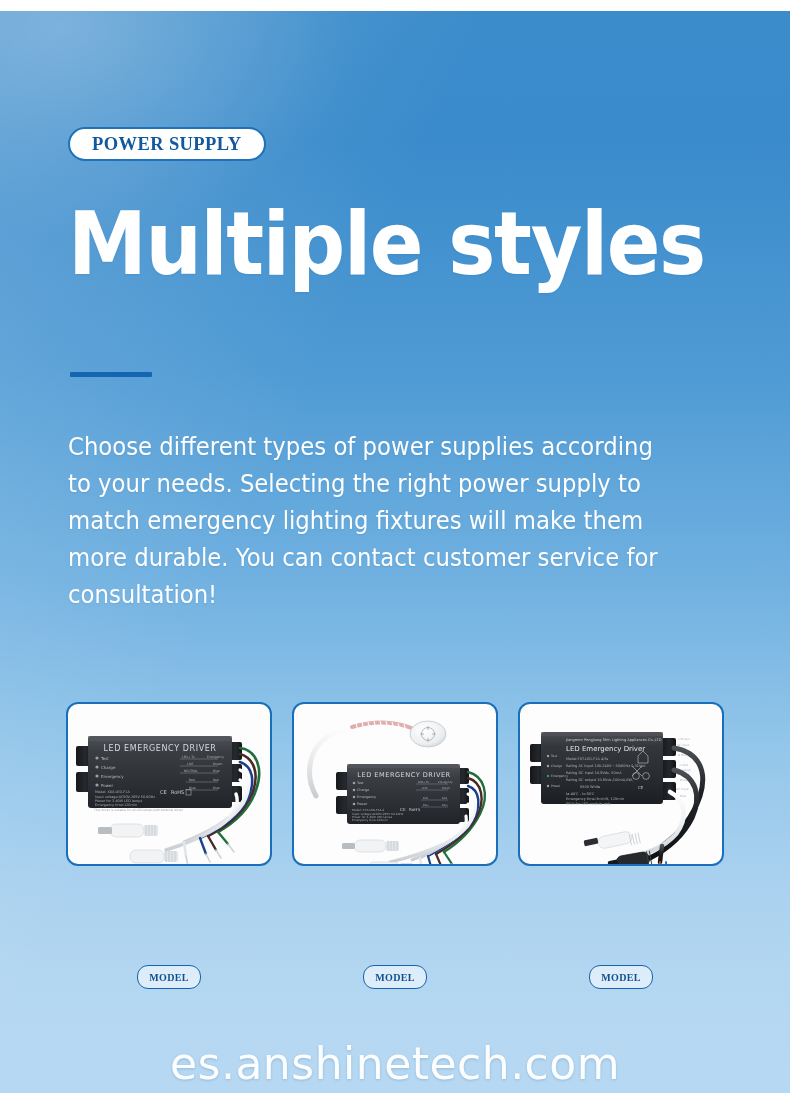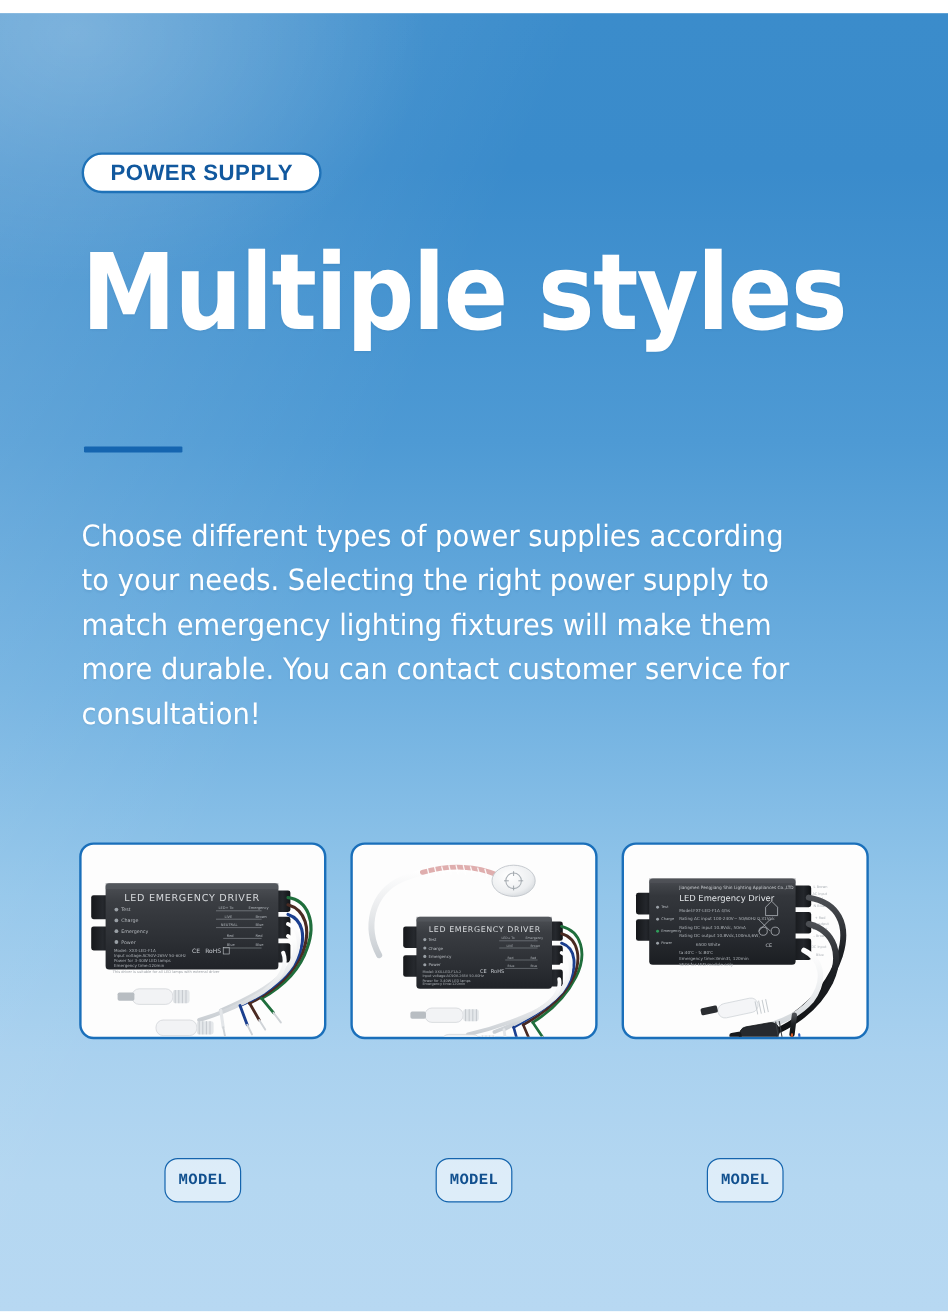"POWER SUPPLY" .badge-pill span { font-family: Liberation Sans, sans-serif -> Liberation Serif, serif }
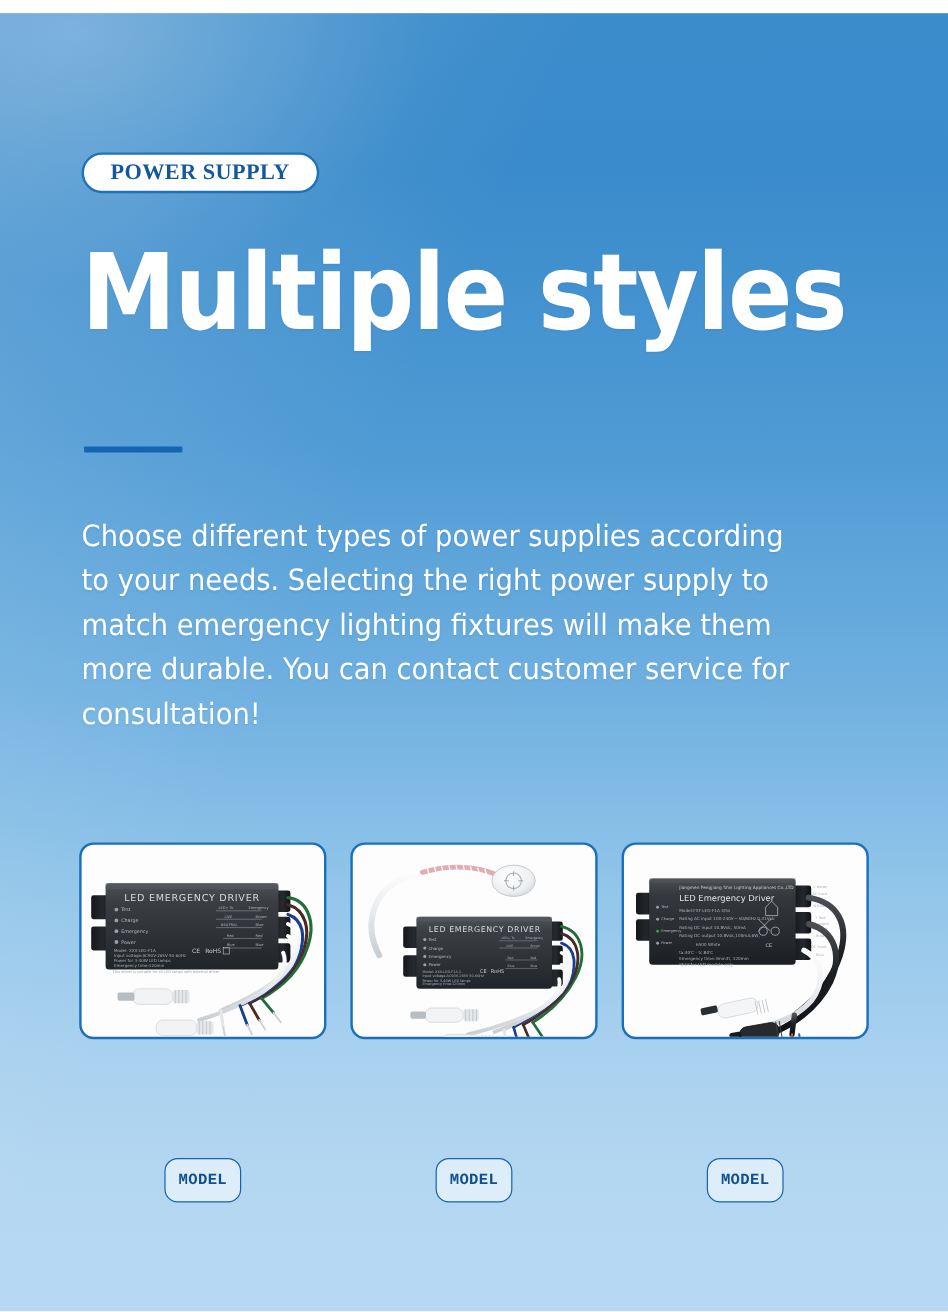"MODEL" .model-tag { font-family: Liberation Mono, monospace -> Liberation Serif, serif; font-size: 13px -> 10px; height: 37px -> 24px }
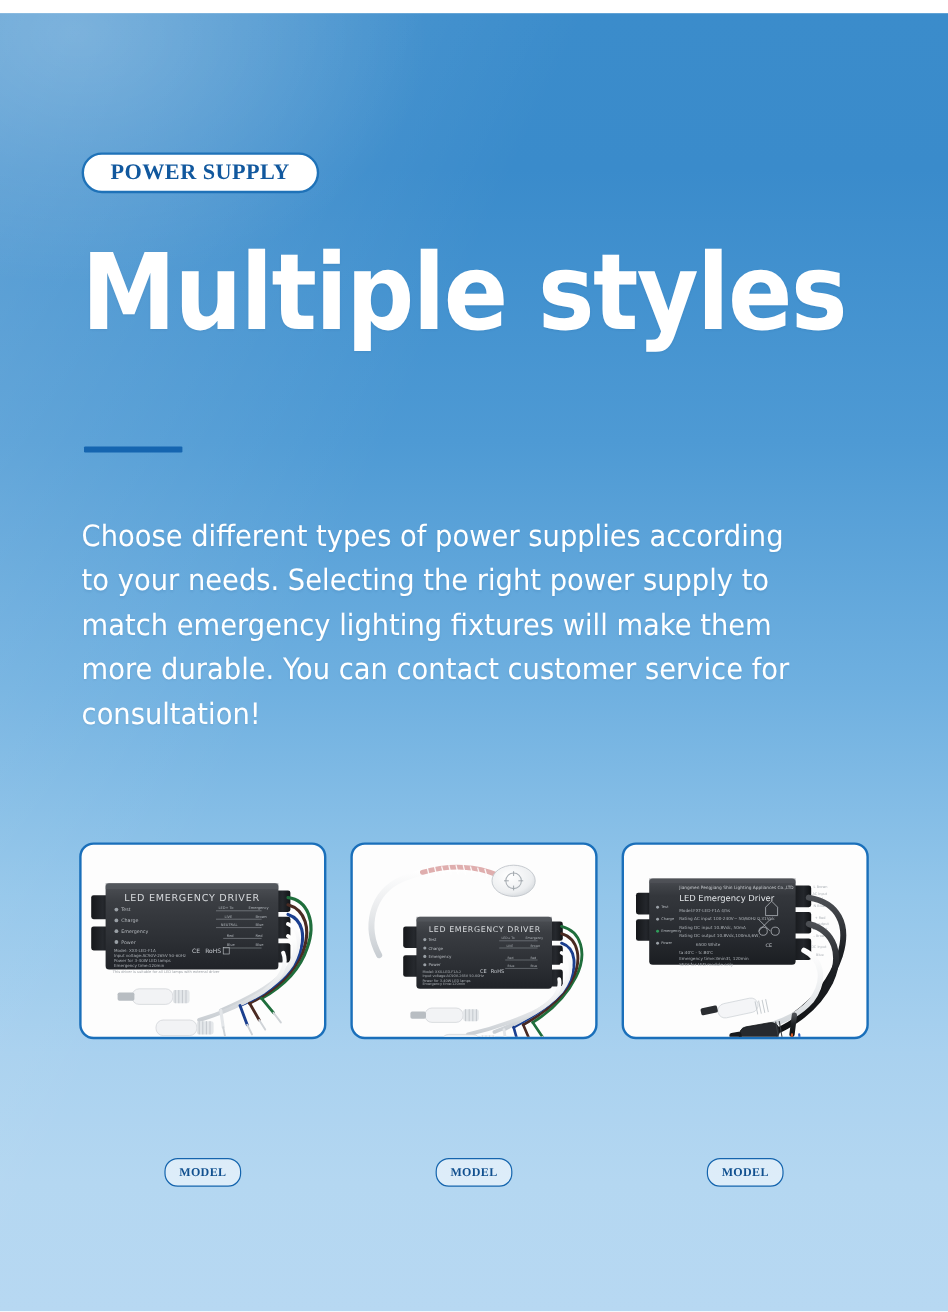"es.anshinetech.com" div.watermark { html: none -> <div>es.anshinetech.com</div> }
